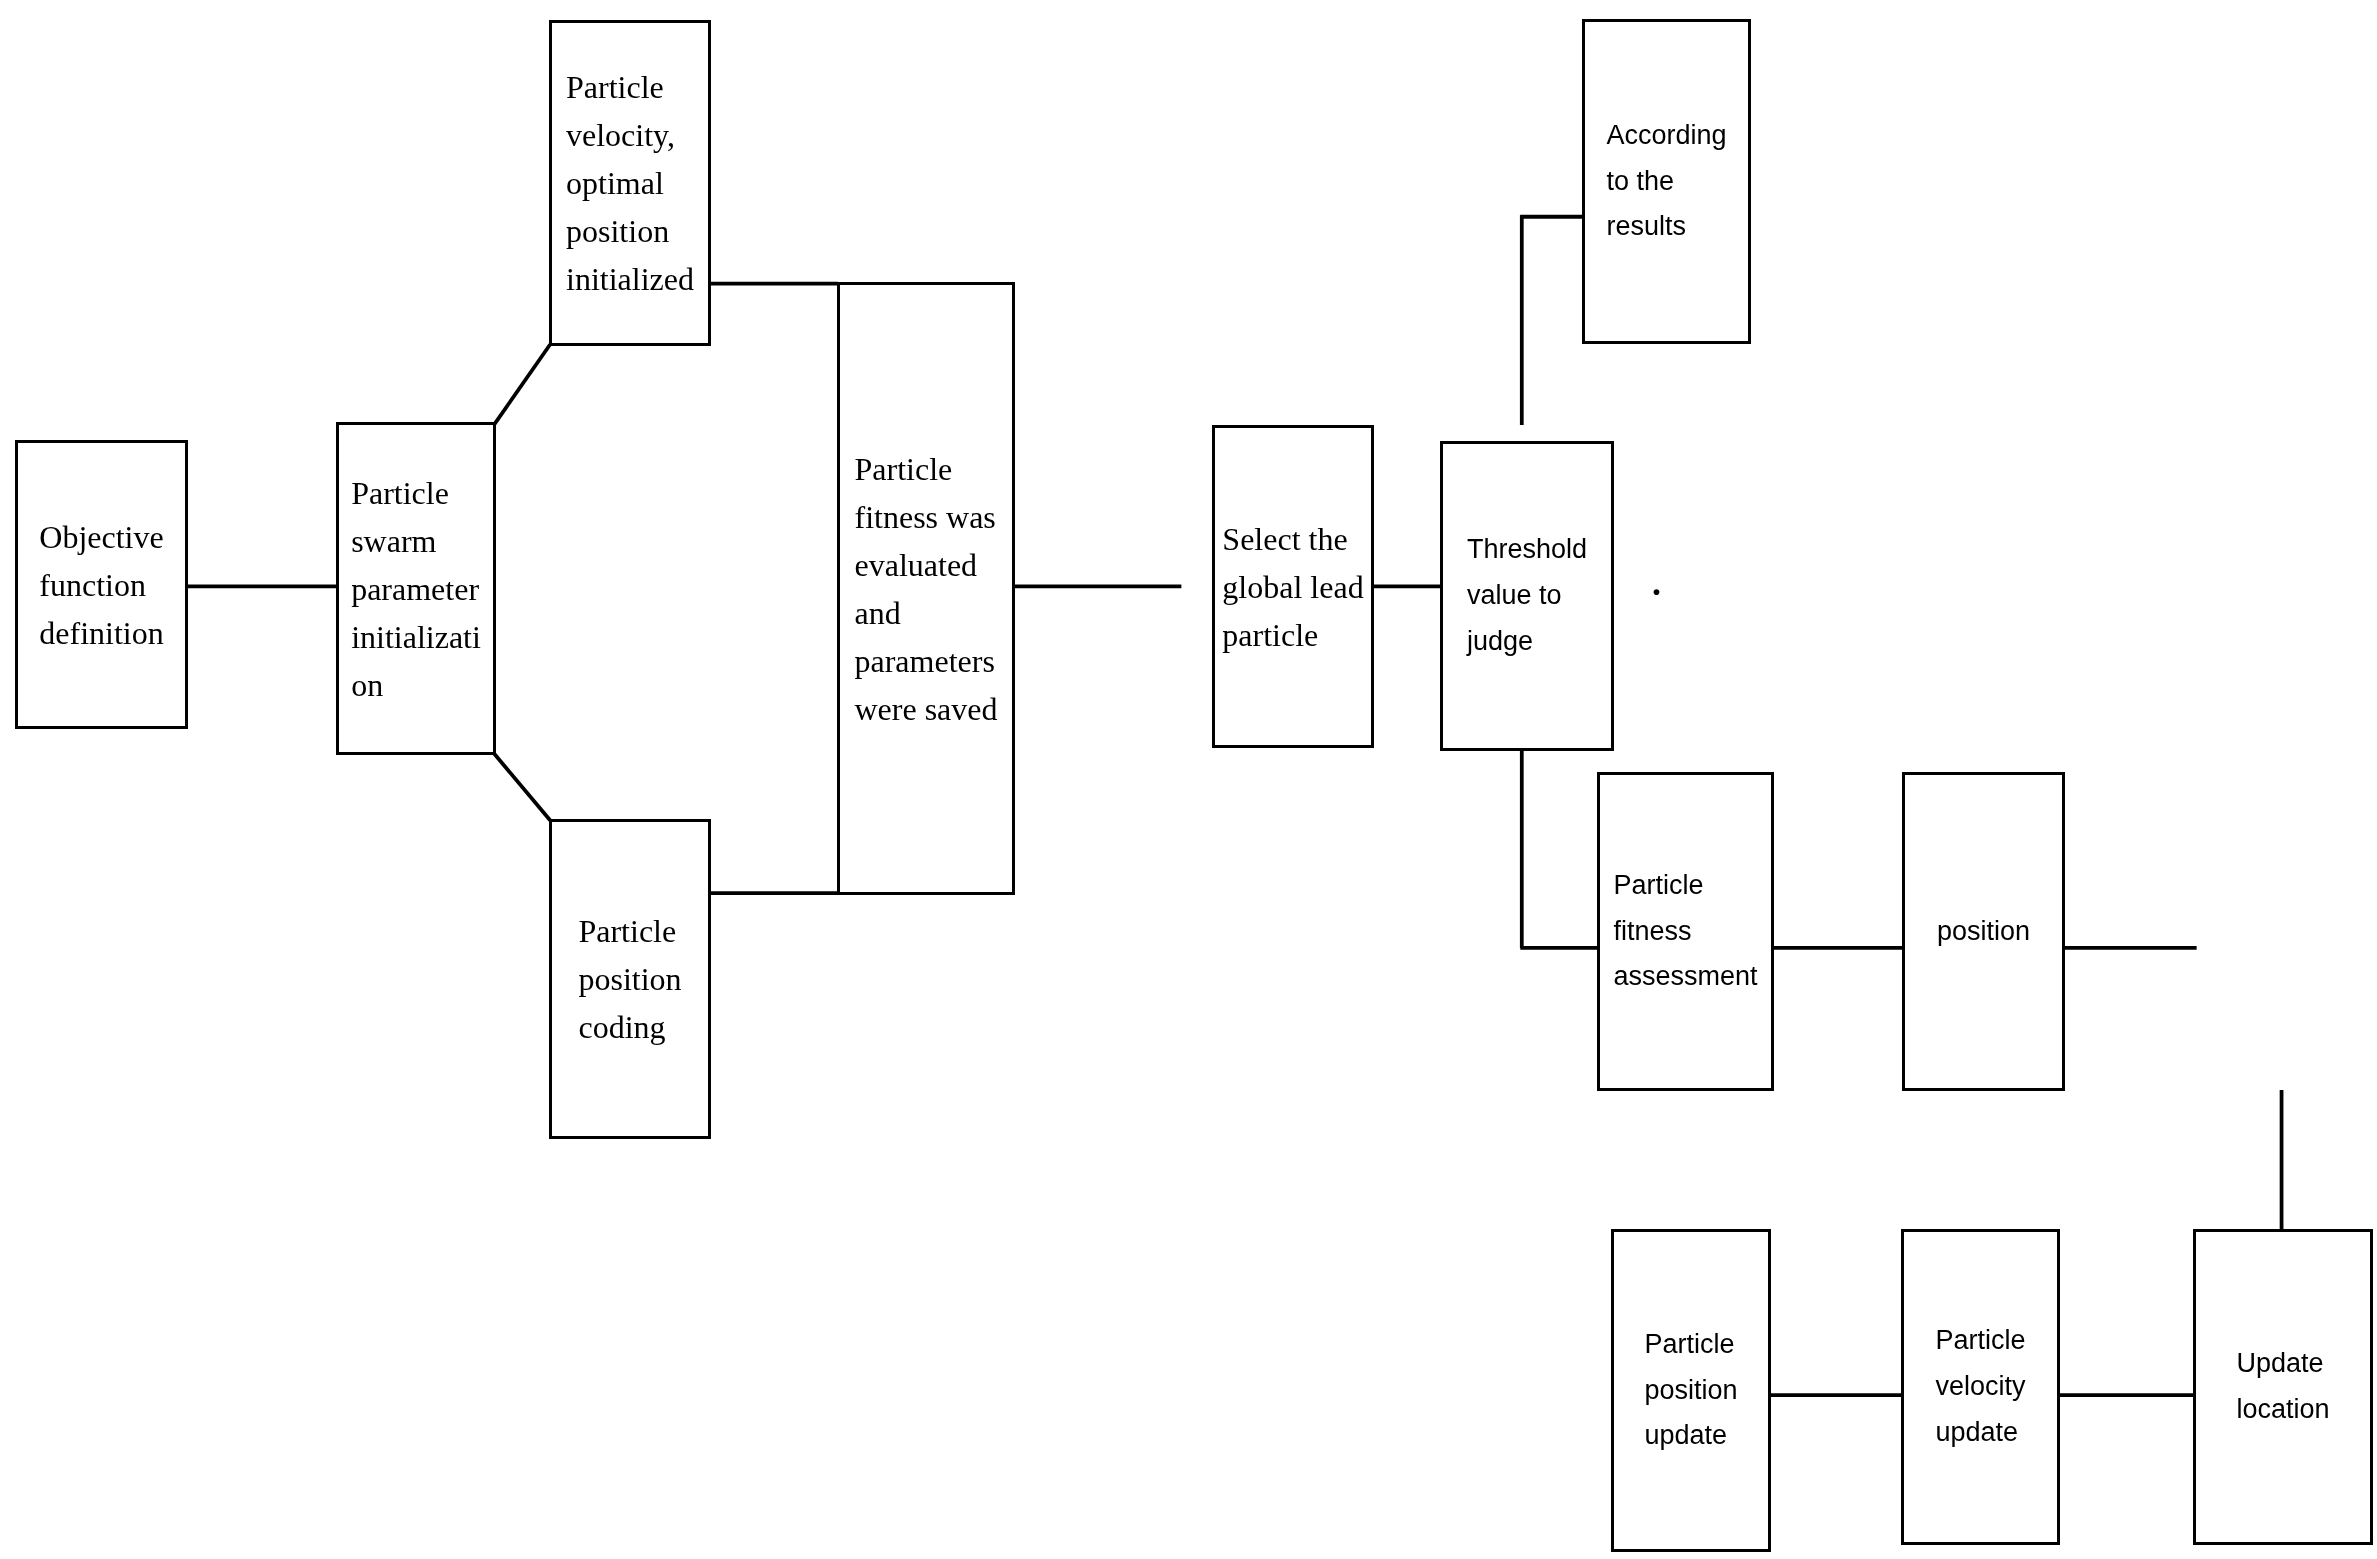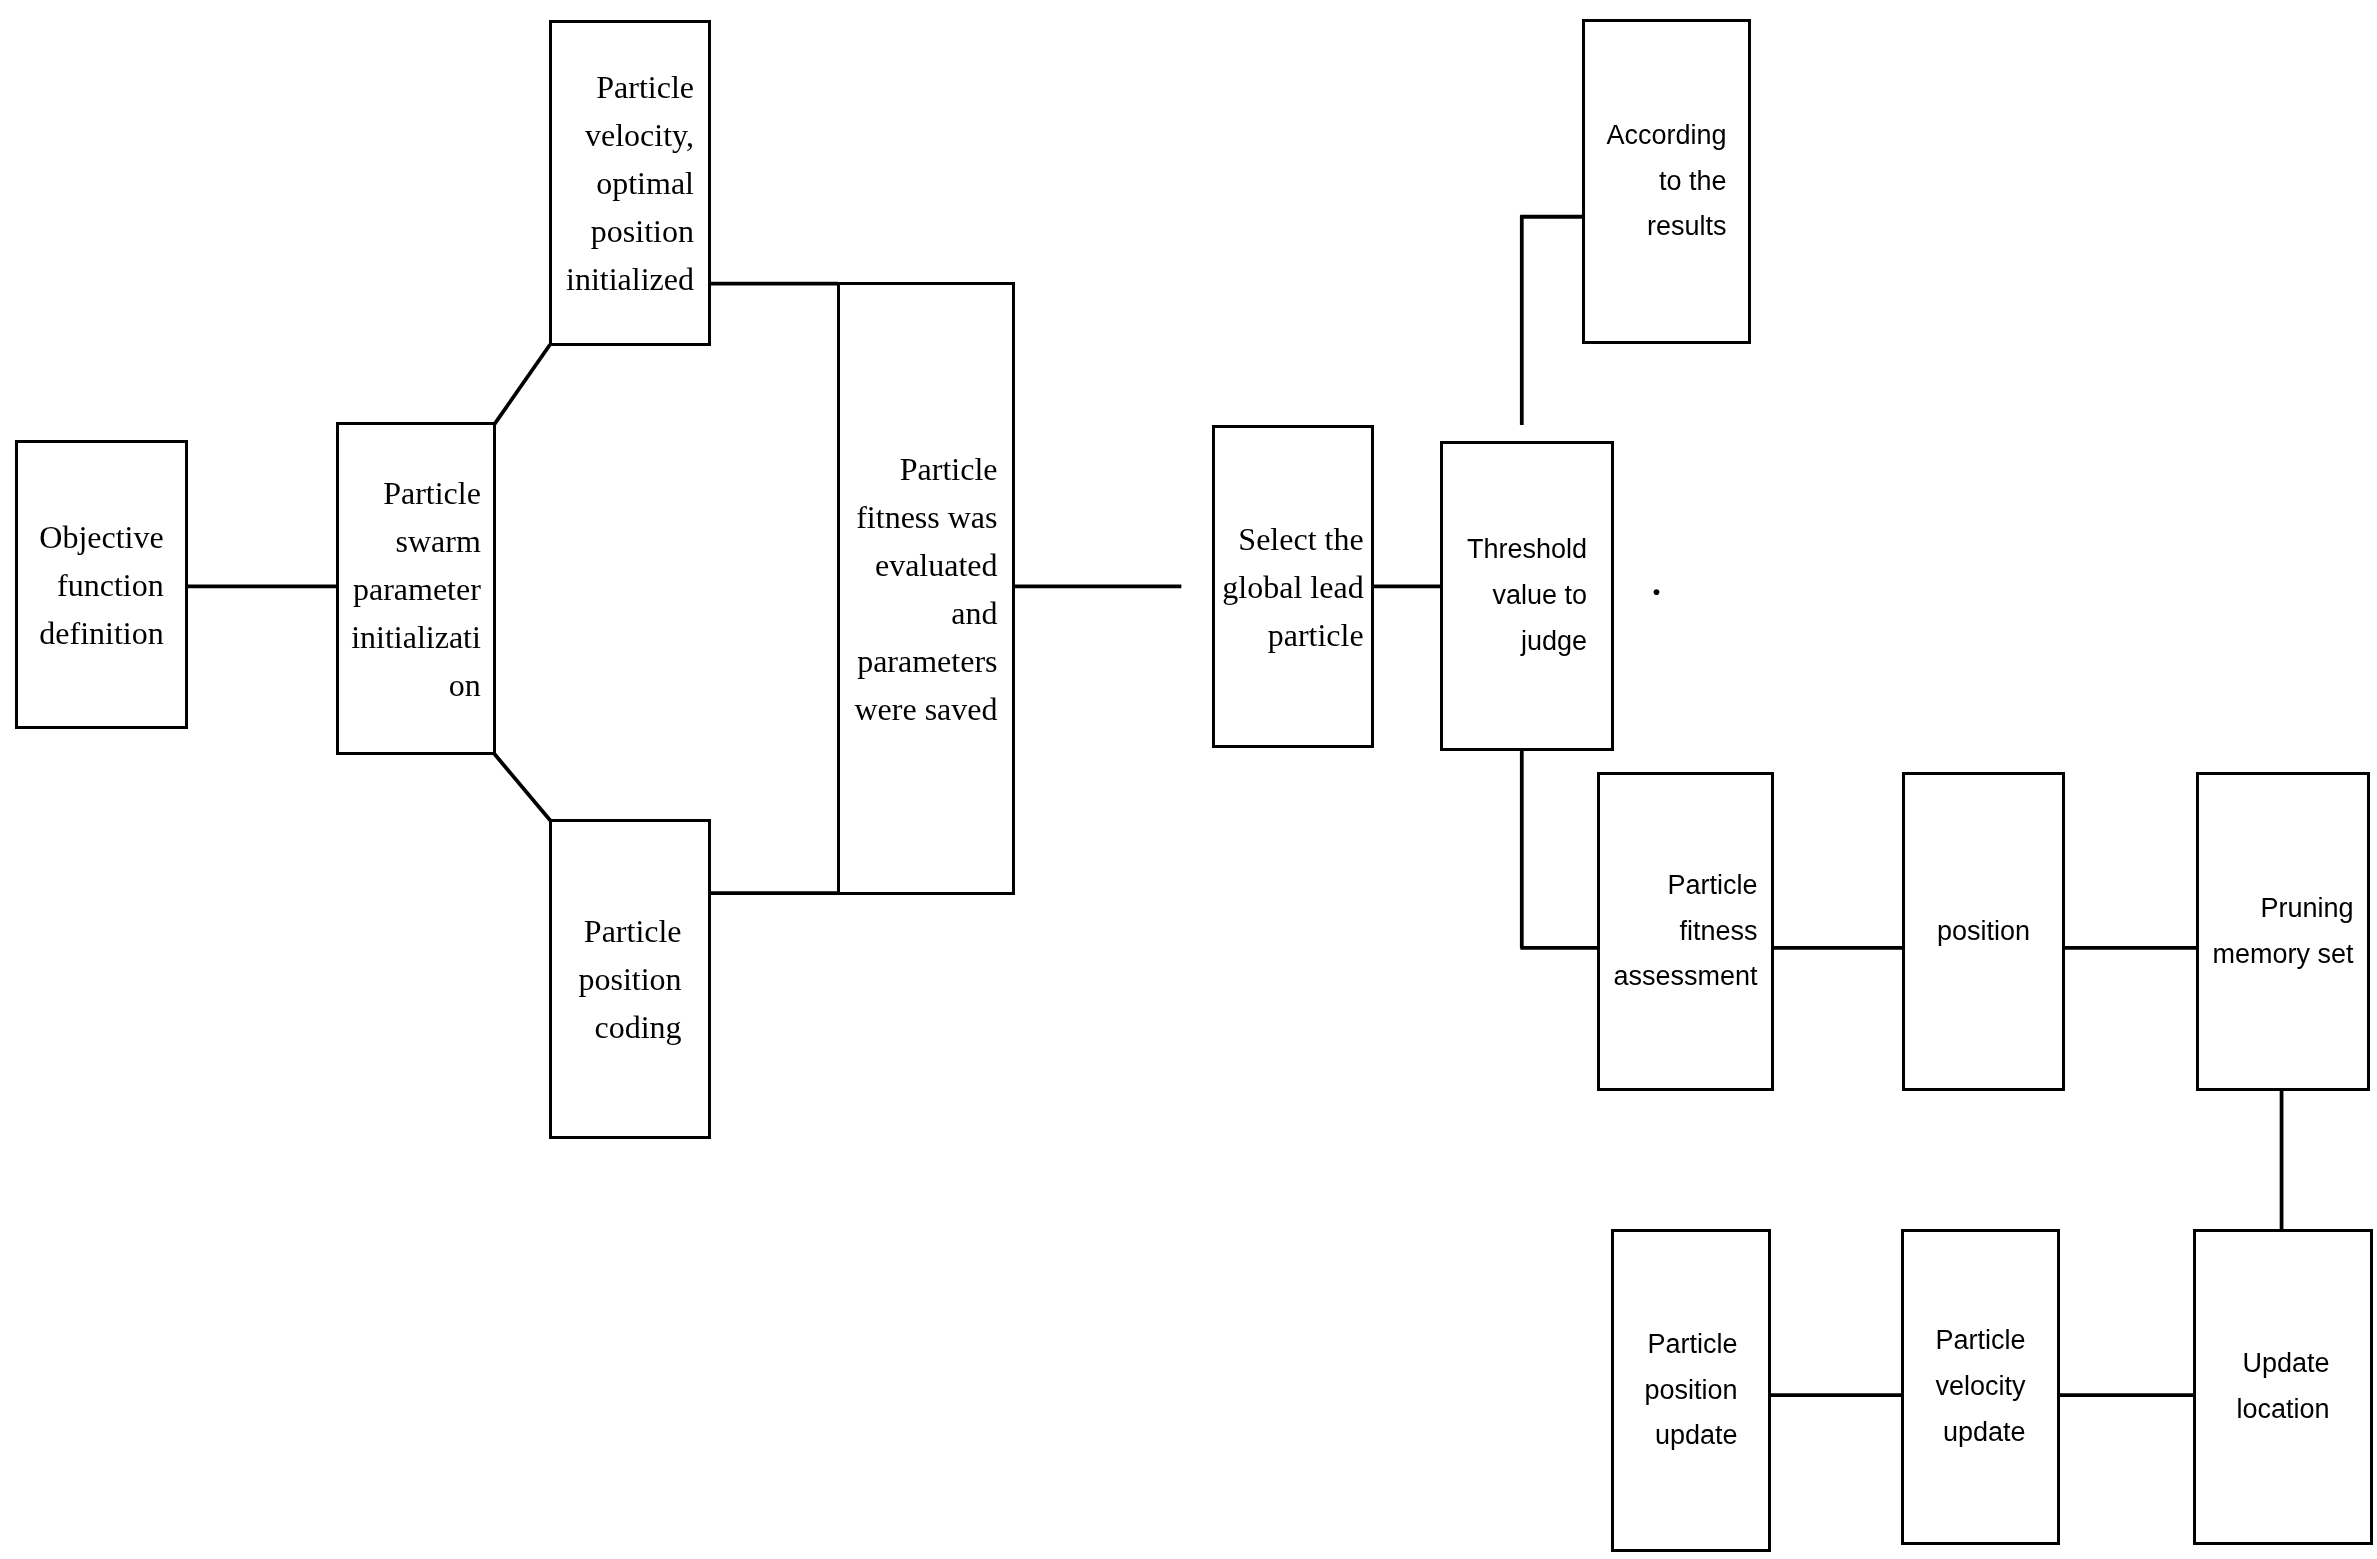"Particle" .box { text-align: right -> left }
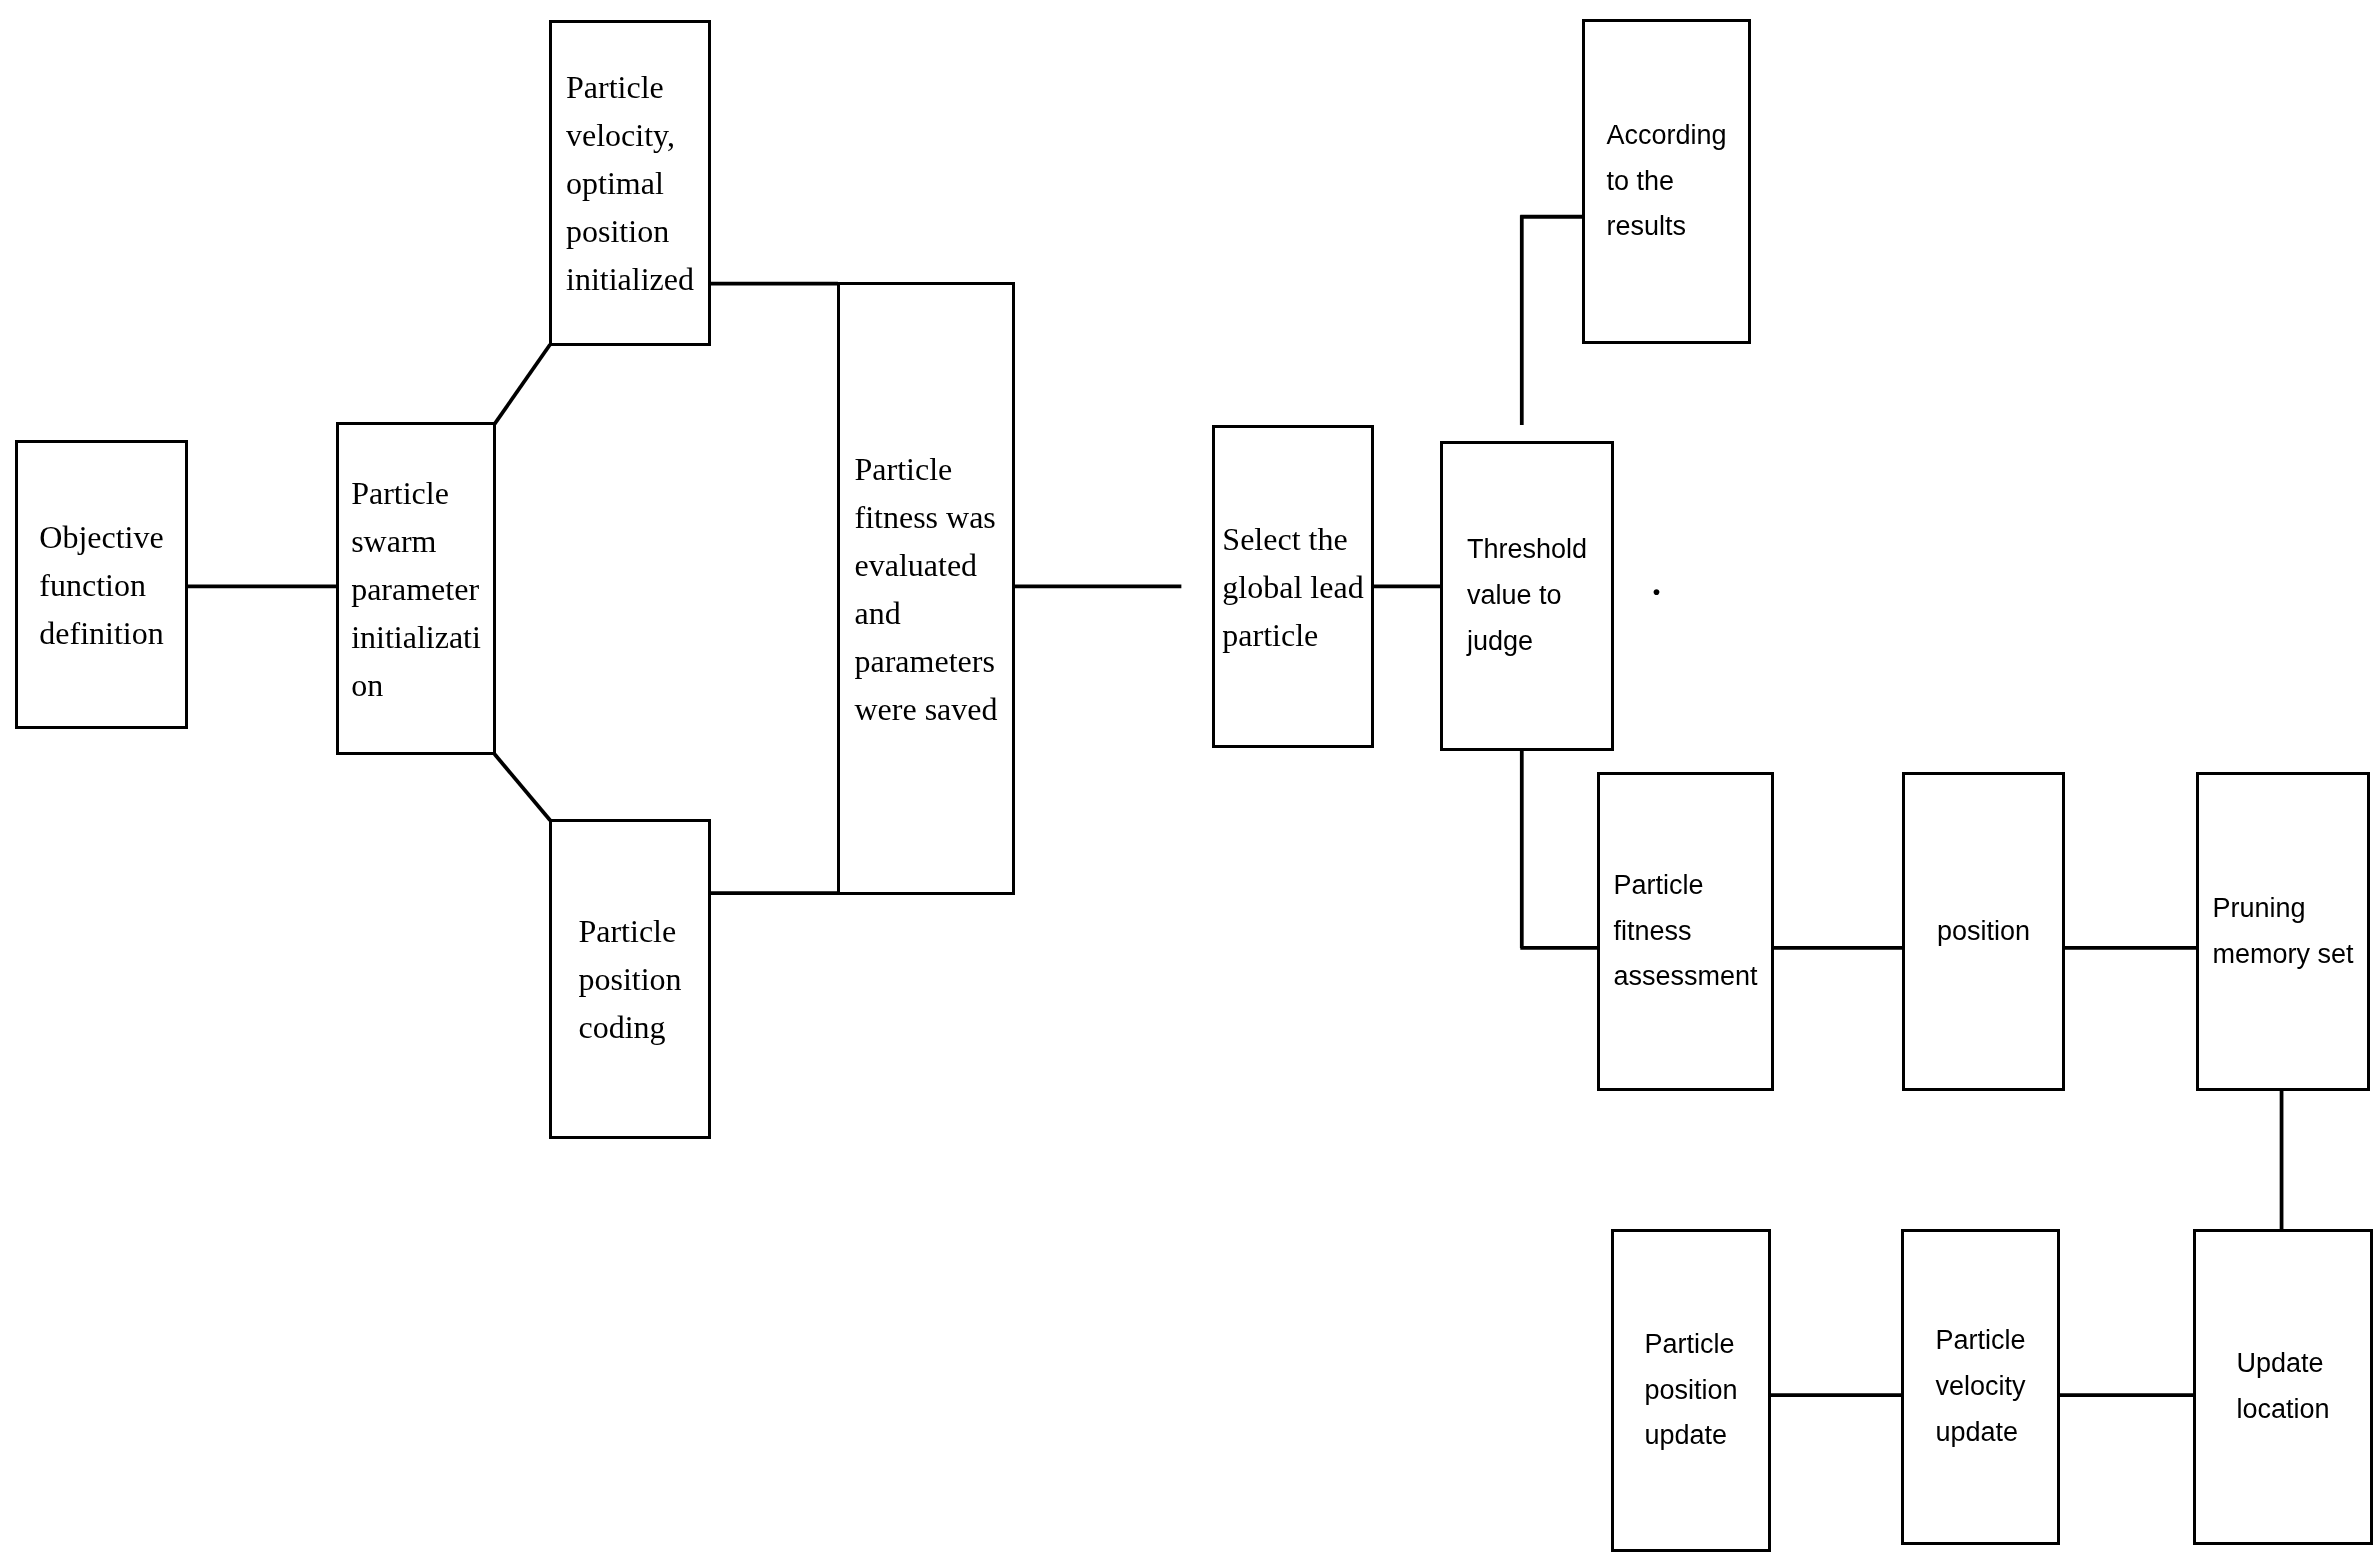"Pruning" div.box { html: <div> <span>Pruning memory set</span> </div> -> none }
